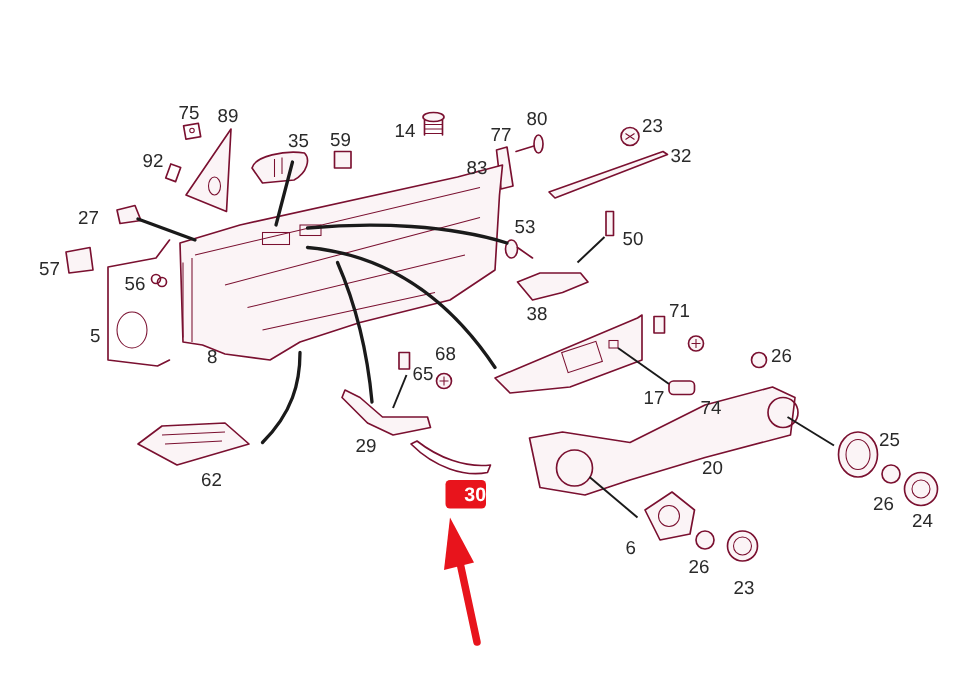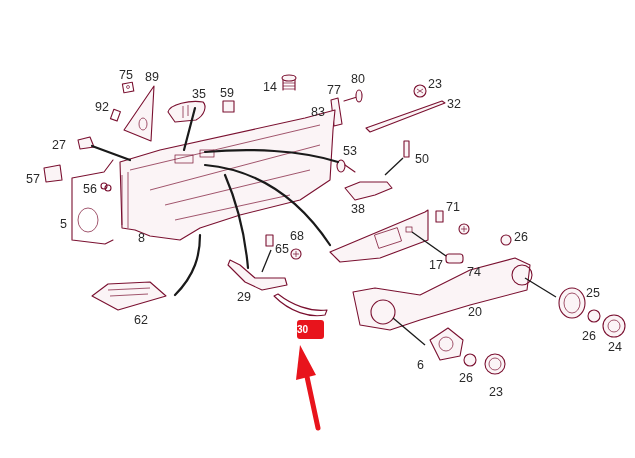"30" .highlight-box { font-size: 10px -> 13px; text-align: left -> right }
